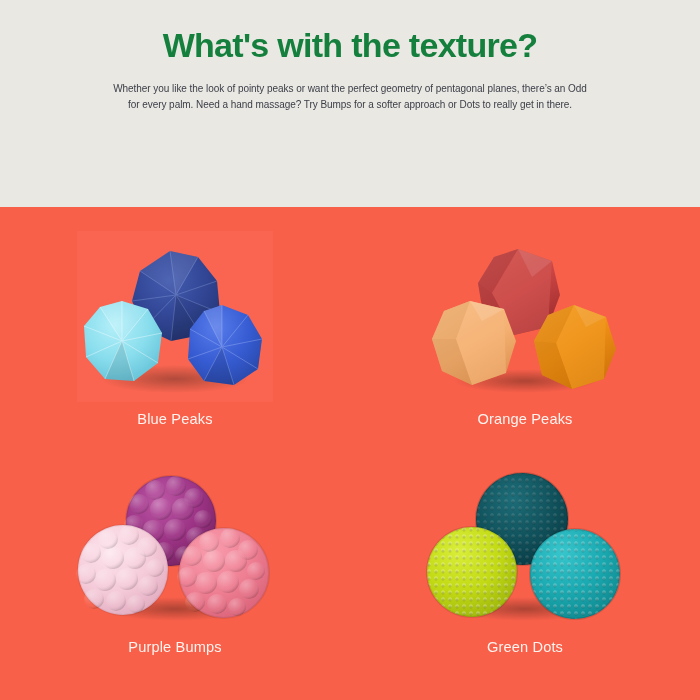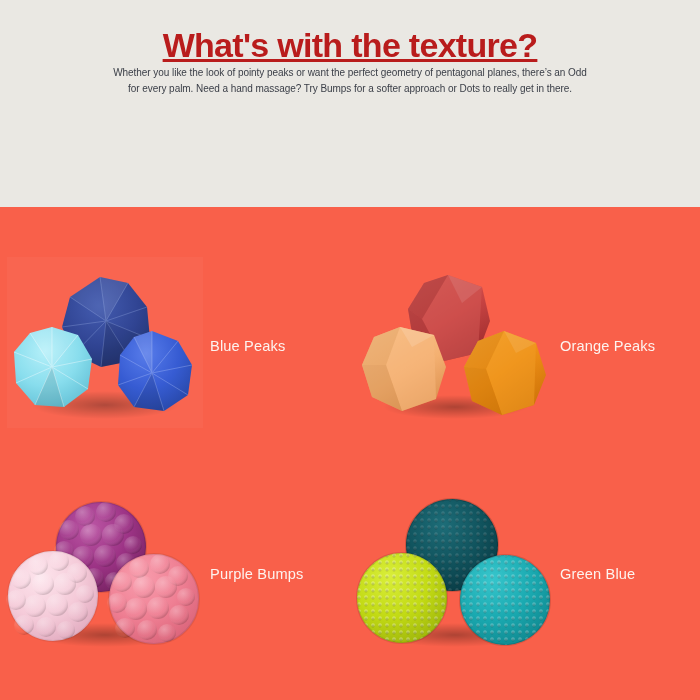"What's with the texture?" .header-title { color: #b91c1c -> #15803d; margin-bottom: none -> 16px; text-decoration: underline -> none }
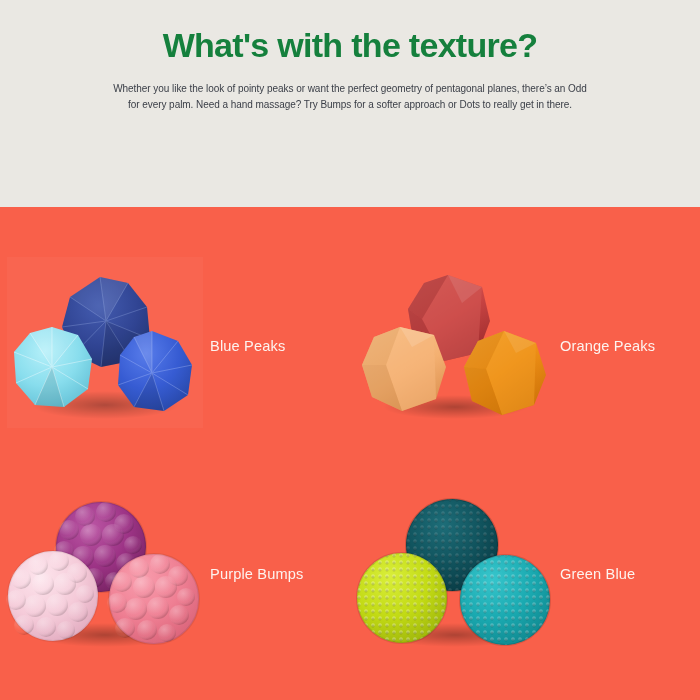"Blue Peaks" .cell { flex-direction: row -> column }
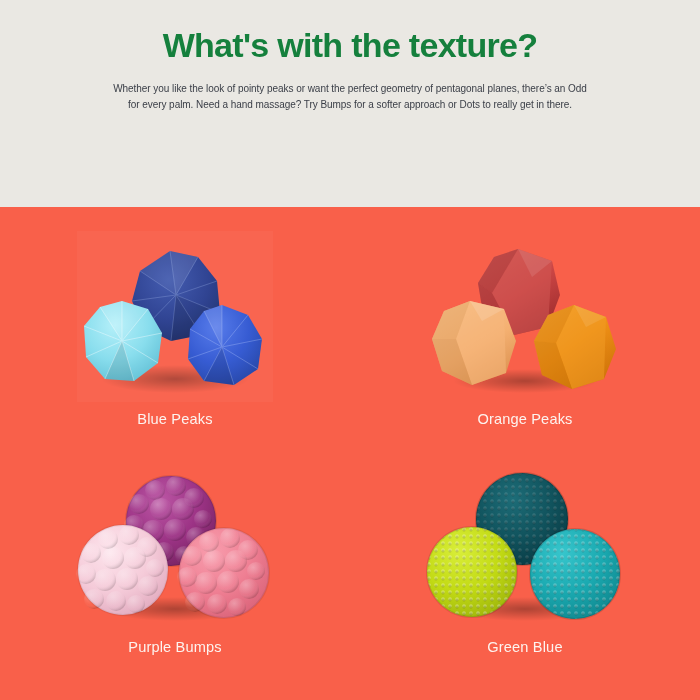"Green Blue" div.caption { text: Blue -> Dots }
